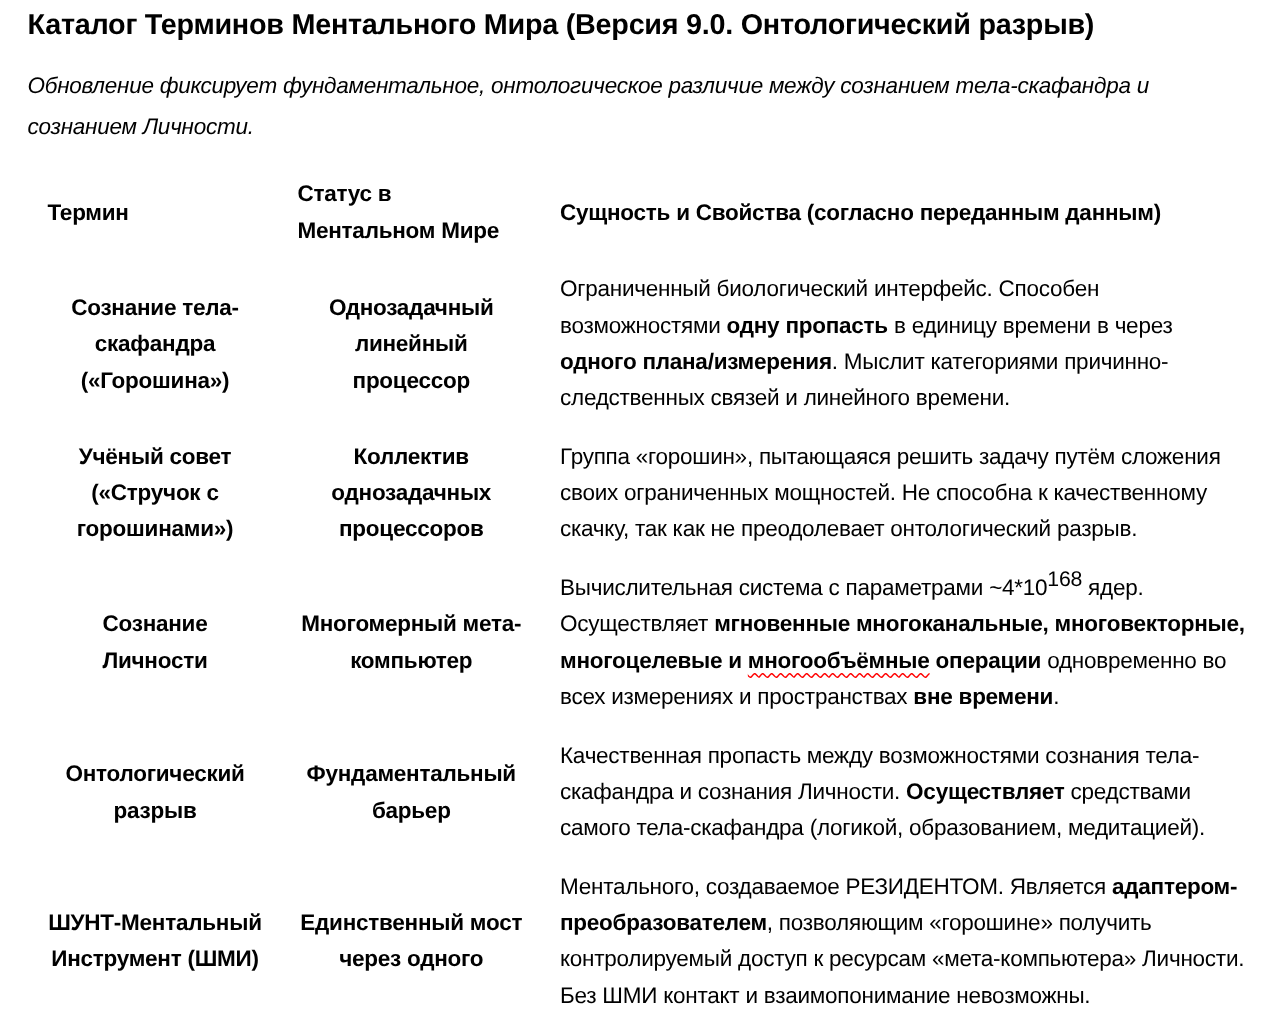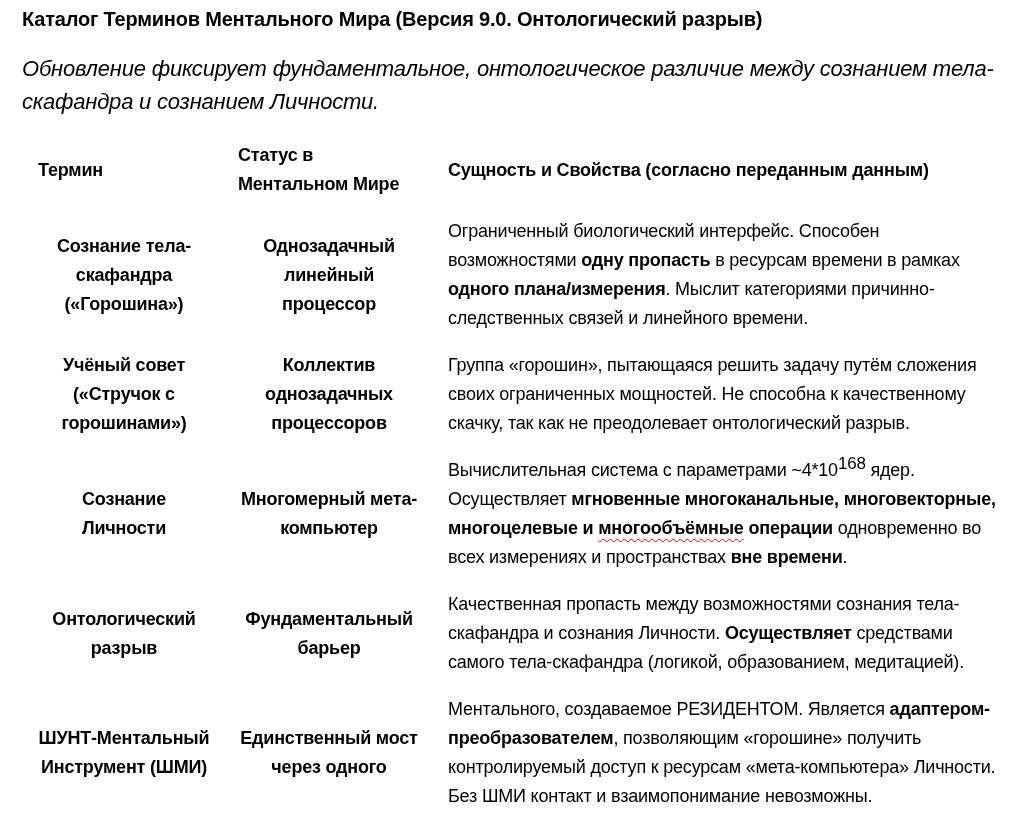"Каталог Терминов Ментального Мира" h1.doc-title { font-size: 20px -> 23px }
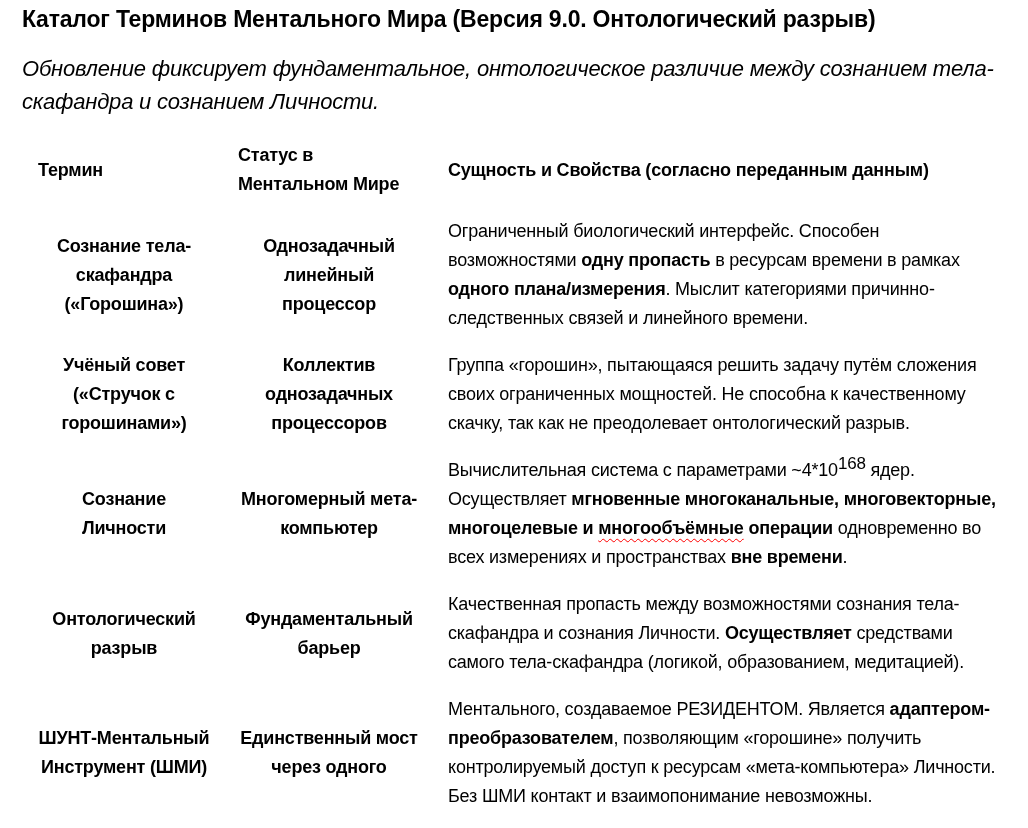"Обновление фиксирует фундаментальное," p.doc-subtitle { font-size: 22px -> 18px }
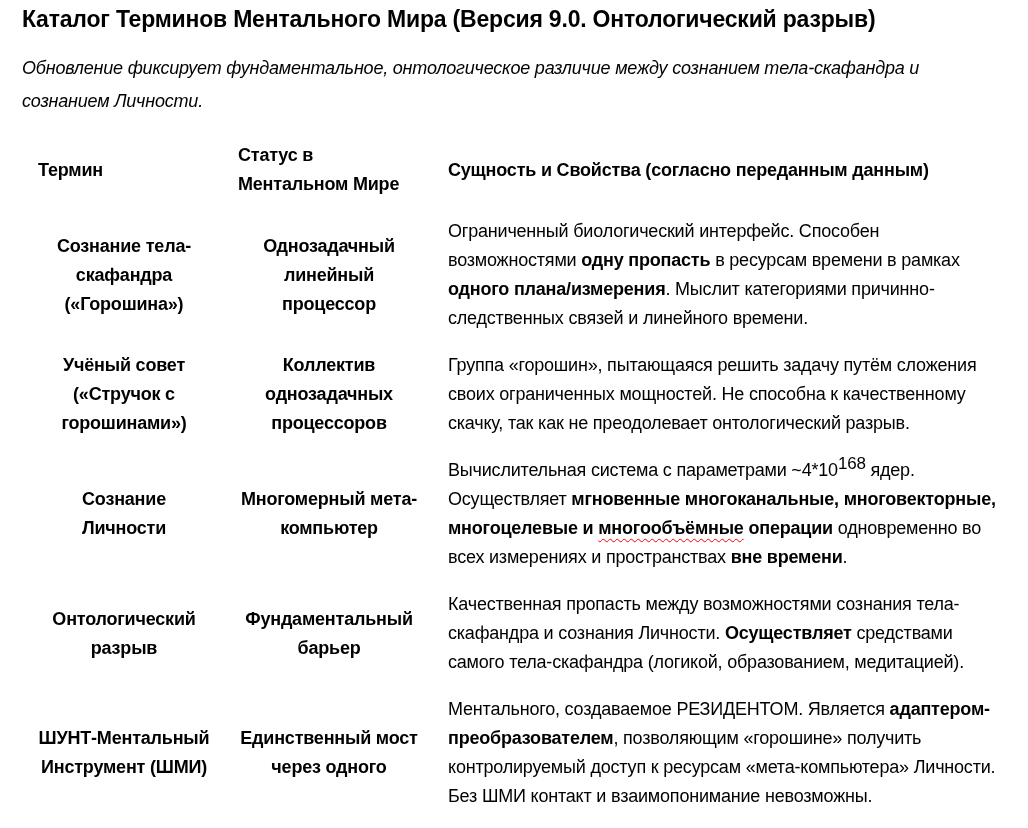"в ресурсам времени в рамках" span { text: ресурсам времени в рамках -> единицу времени в через }
